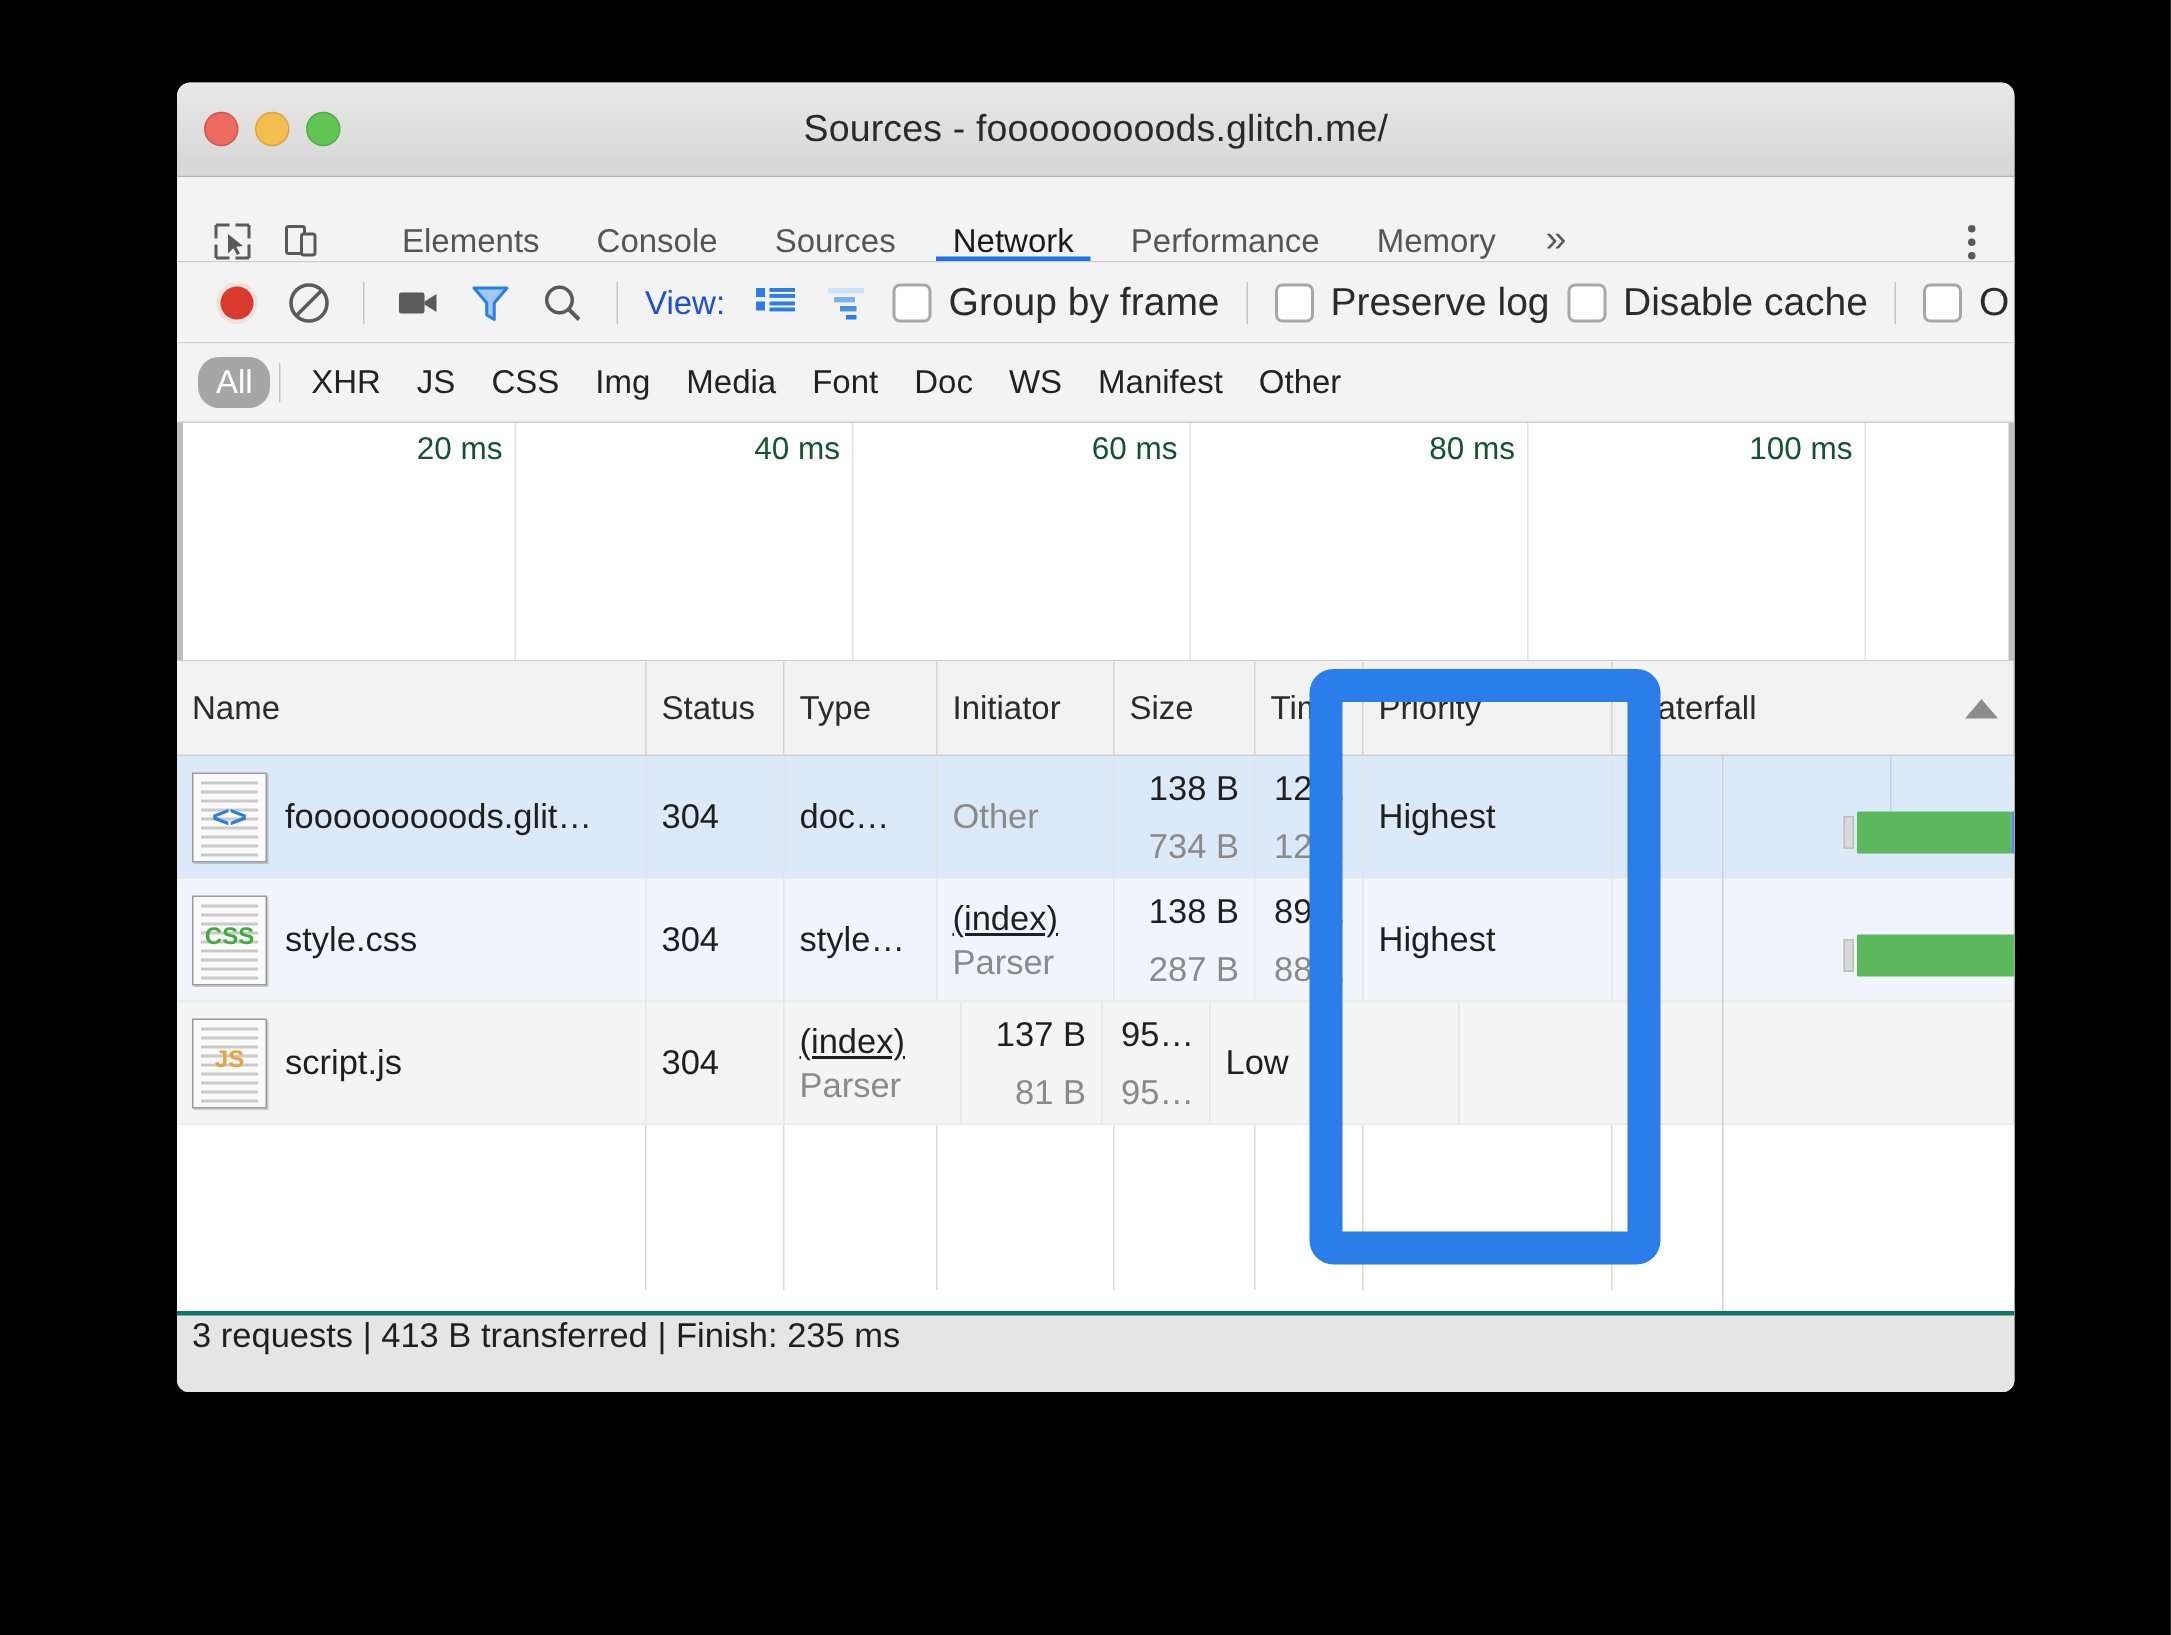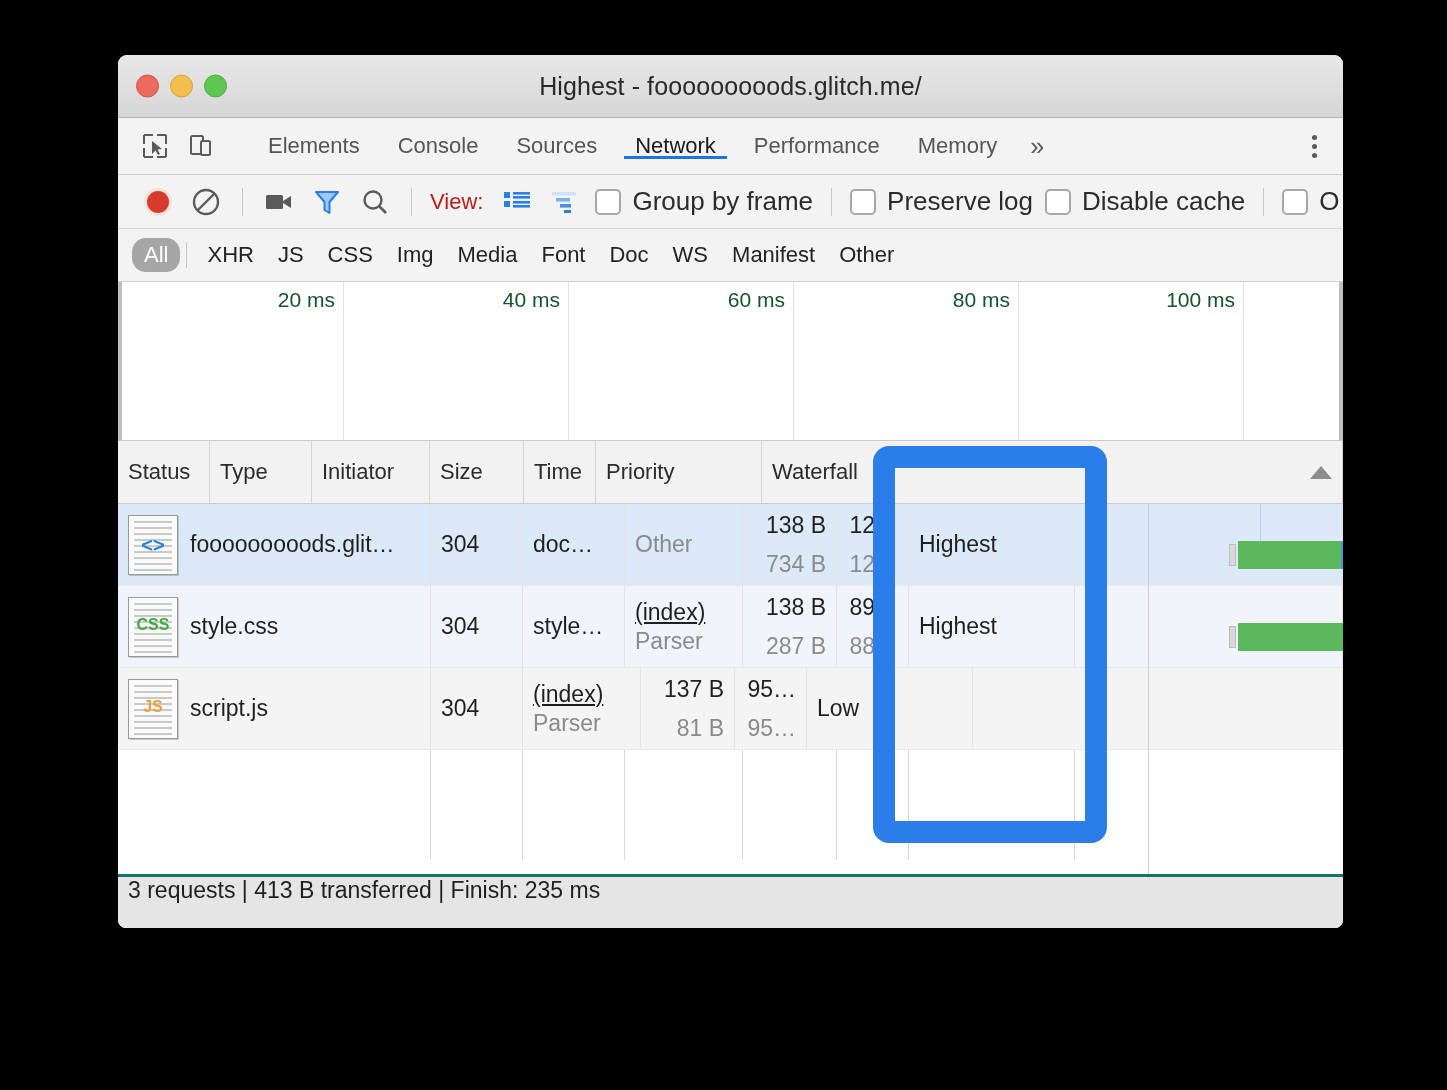"Highest - fooooooooods.glitch.me/" div { text: Highest -> Sources }
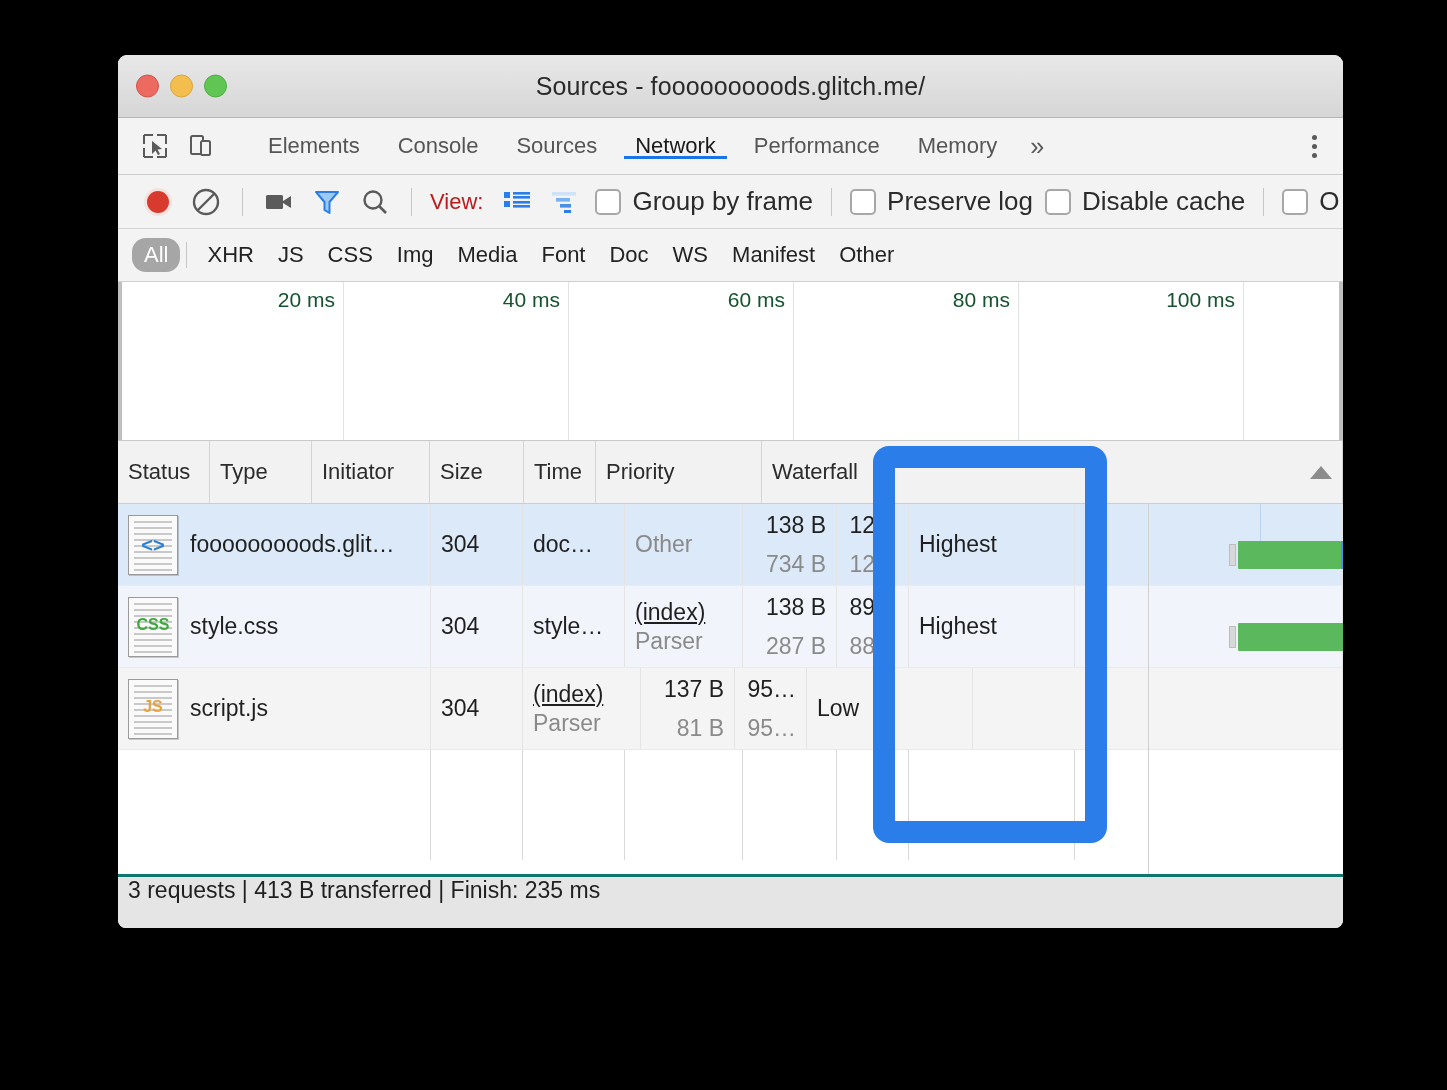"Elements" #tabstrip { align-items: center -> flex-end }
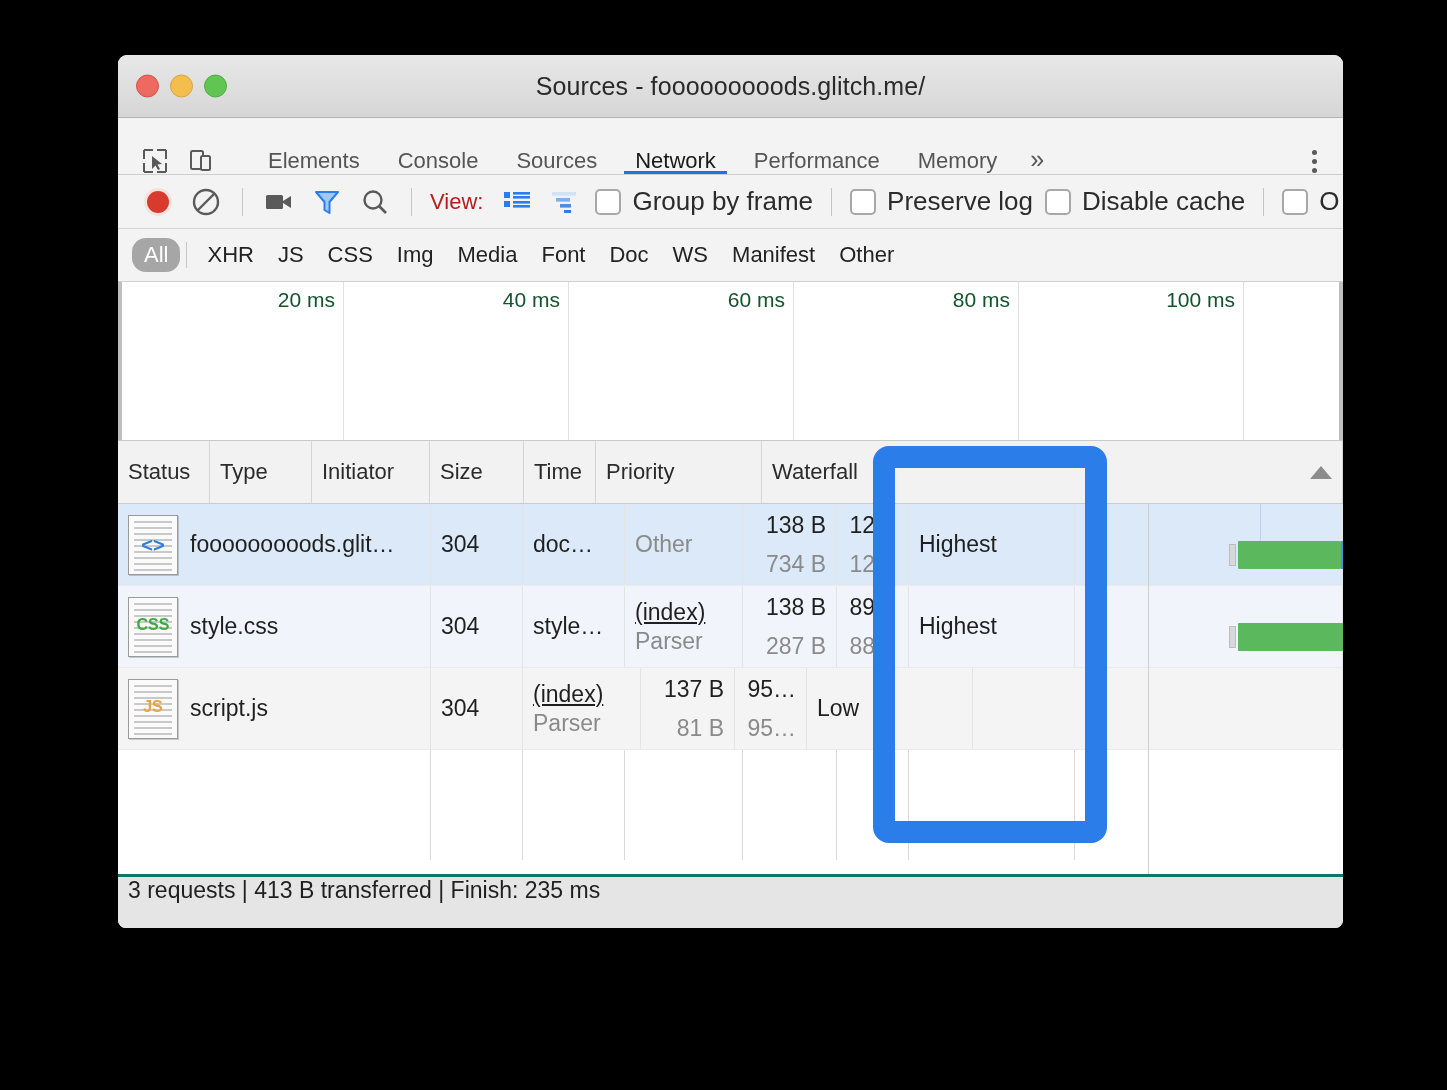"View:" .tb-label { color: #b91c1c -> #1d4ed8 }
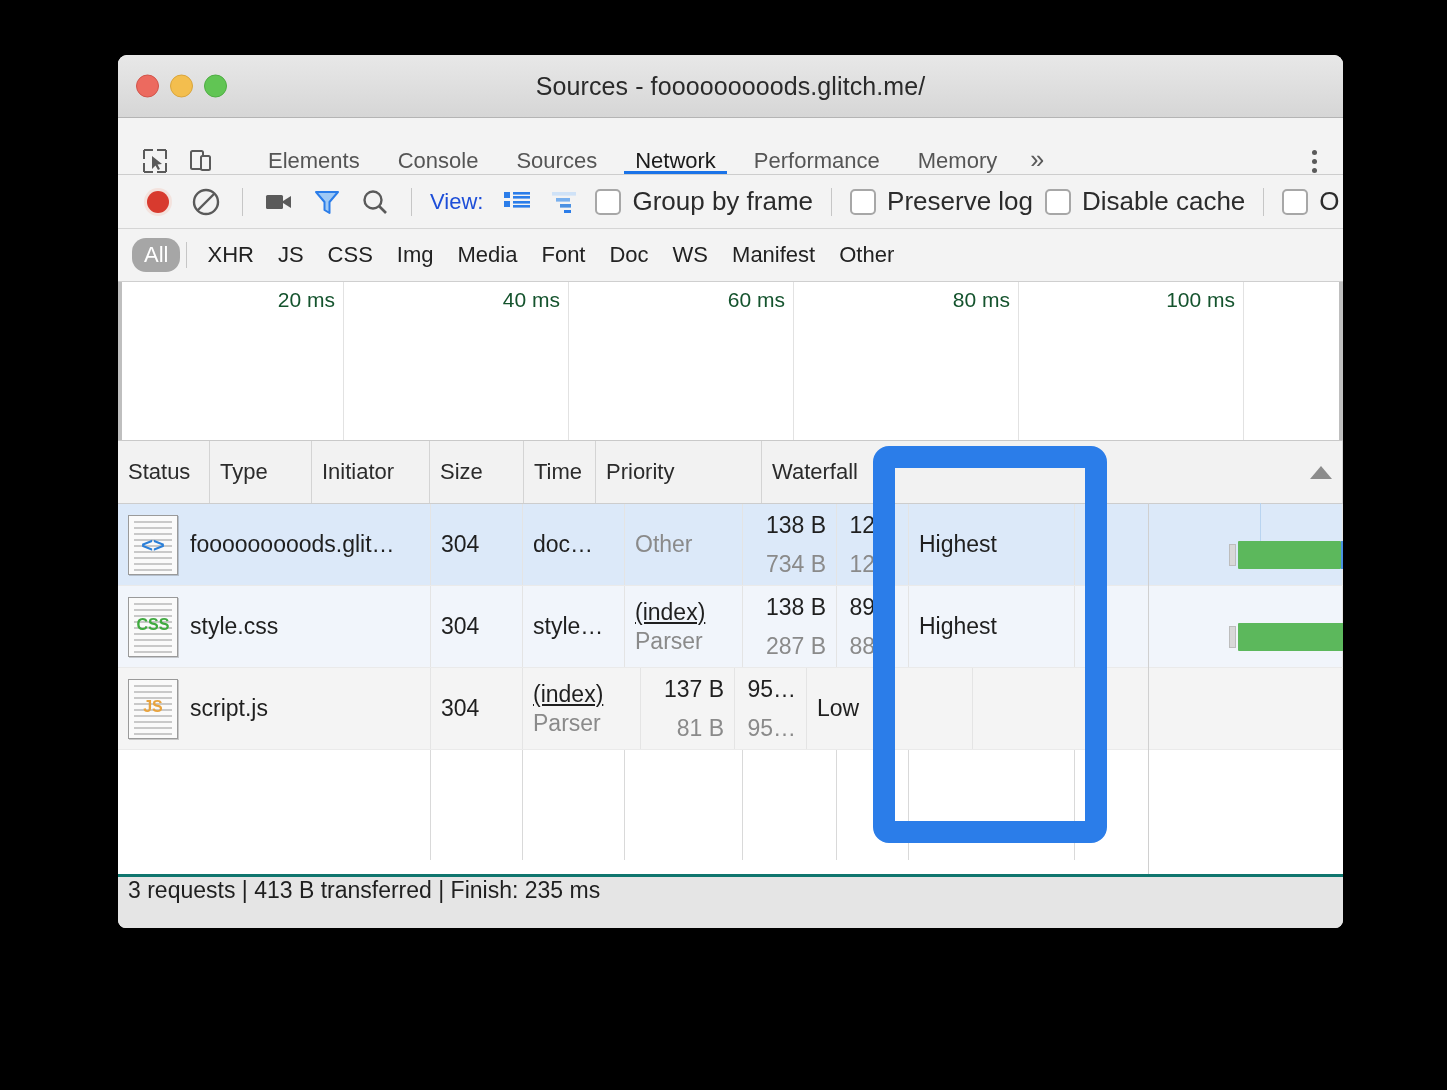"Name" div.col { html: none -> <div>Name</div> }
